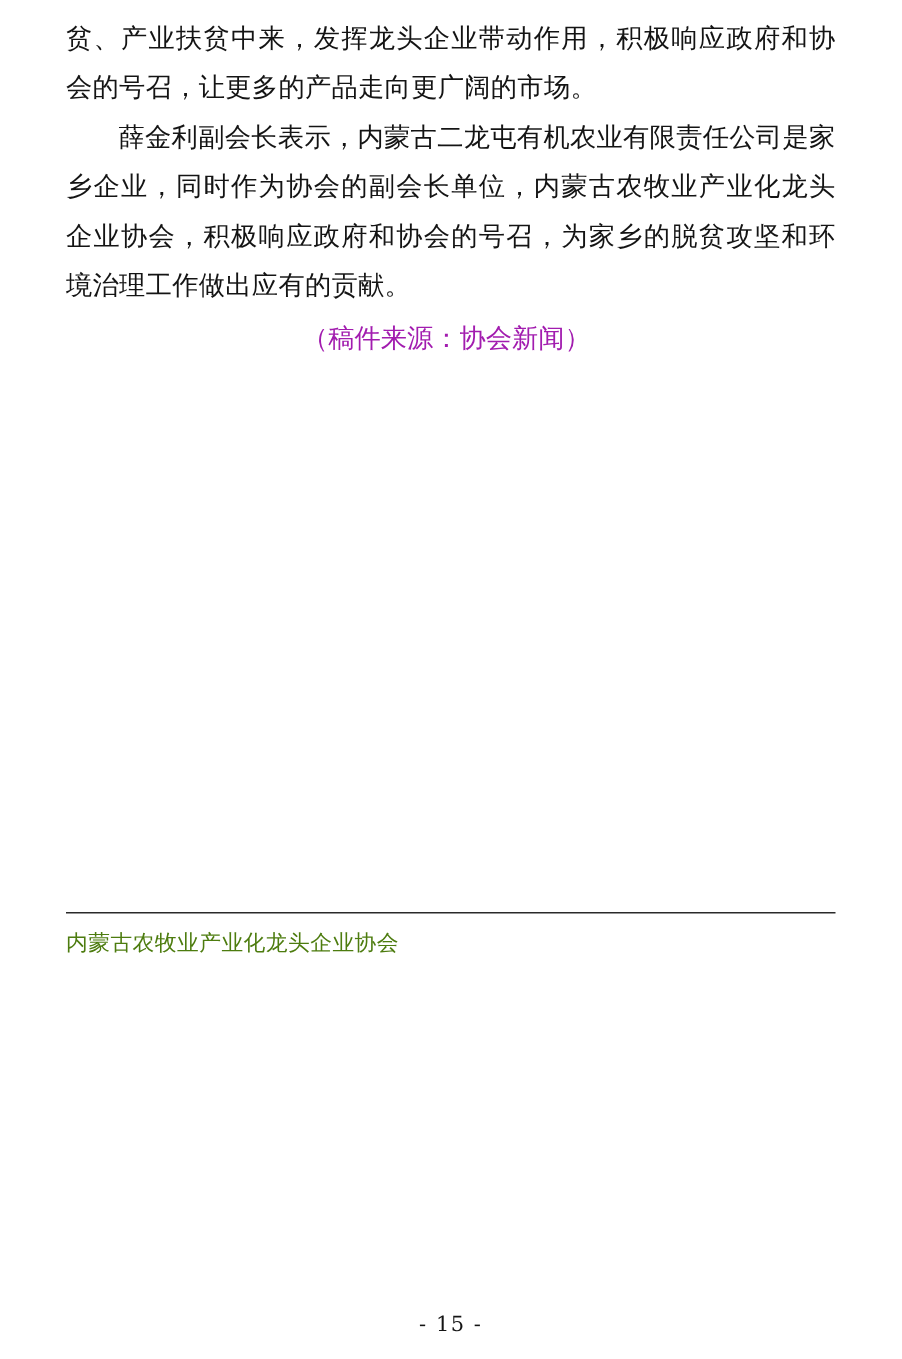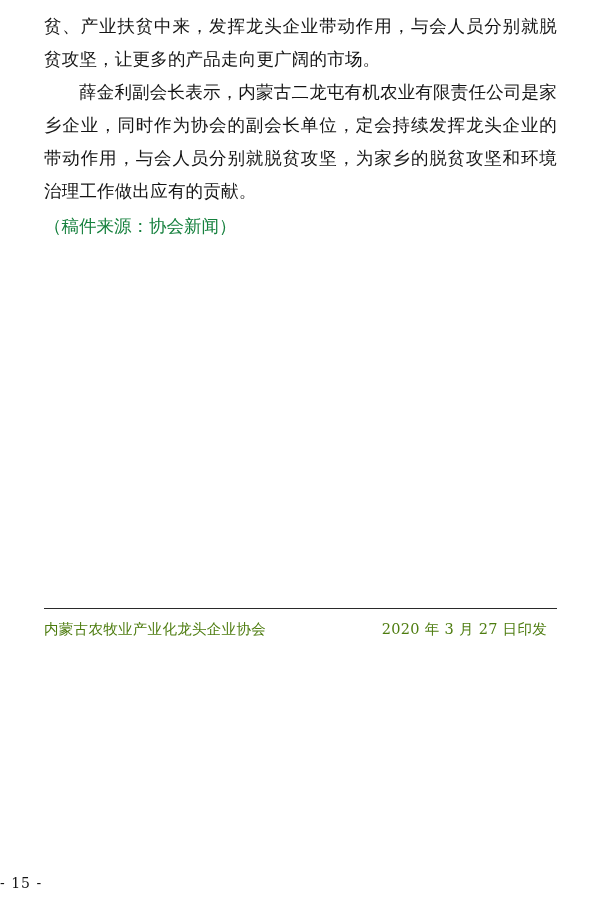"贫、产业扶贫中来，发挥龙头企业带动作用，与会人员分别就脱贫攻坚，让更多的产品走向" p.para { text: 与会人员分别就脱贫攻坚 -> 积极响应政府和协会的号召 }
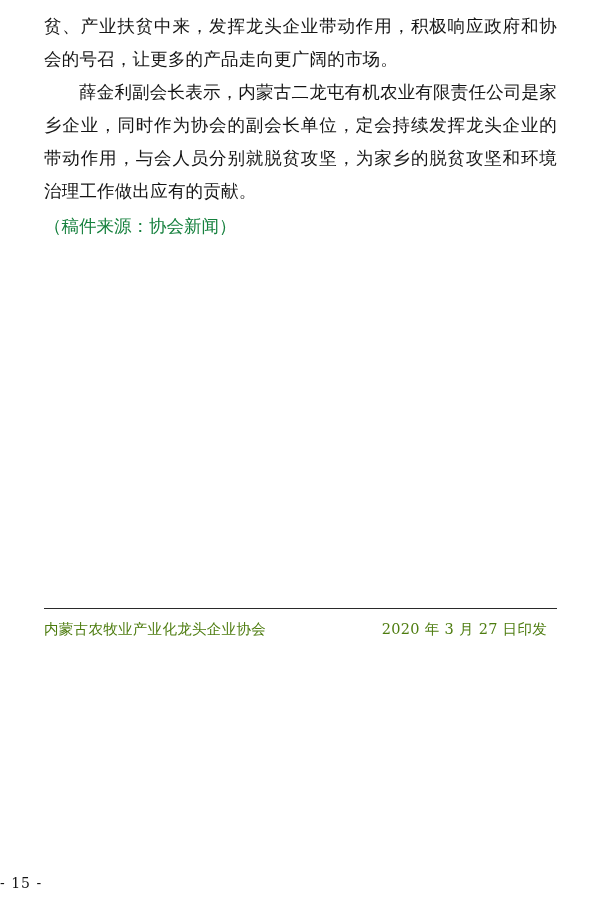"薛金利副会长表示，内蒙古二龙屯有机农业有限责任公司是家乡企业，同时作为协会的副会" p.para { text: 定会持续发挥龙头企业的带动作用，与会人员分别就脱贫攻坚 -> 内蒙古农牧业产业化龙头企业协会，积极响应政府和协会的号召 }
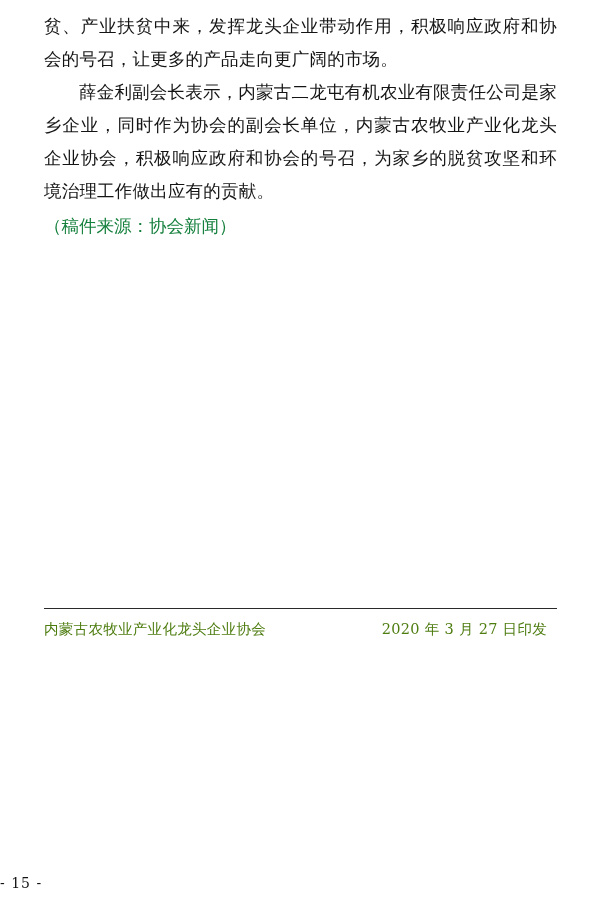"（稿件来源：协会新闻）" .para-source { color: #15803d -> #a21caf; text-align: left -> center }
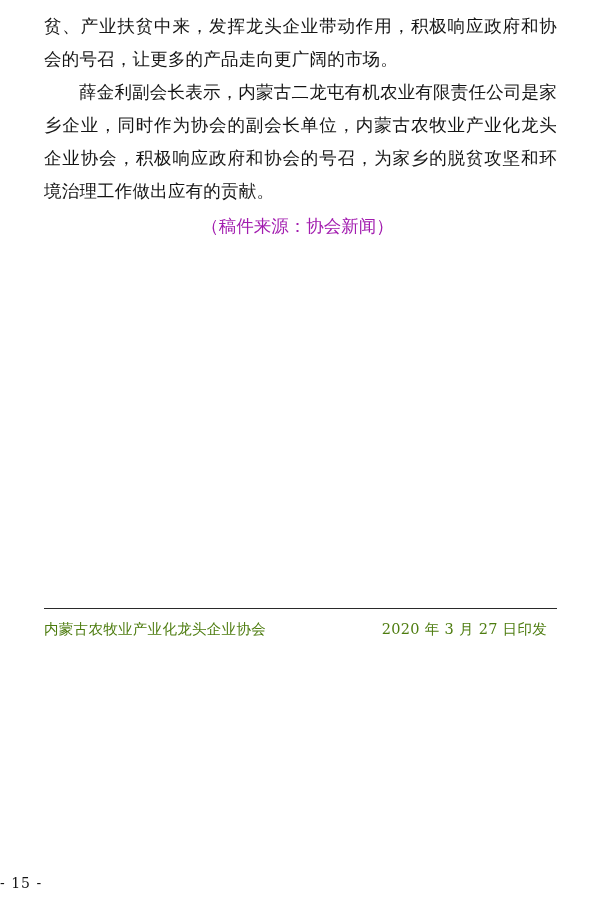"2020 年 3 月 27" span.footer-right { html: <span>2020 年 3 月 27 日印发</span> -> none }
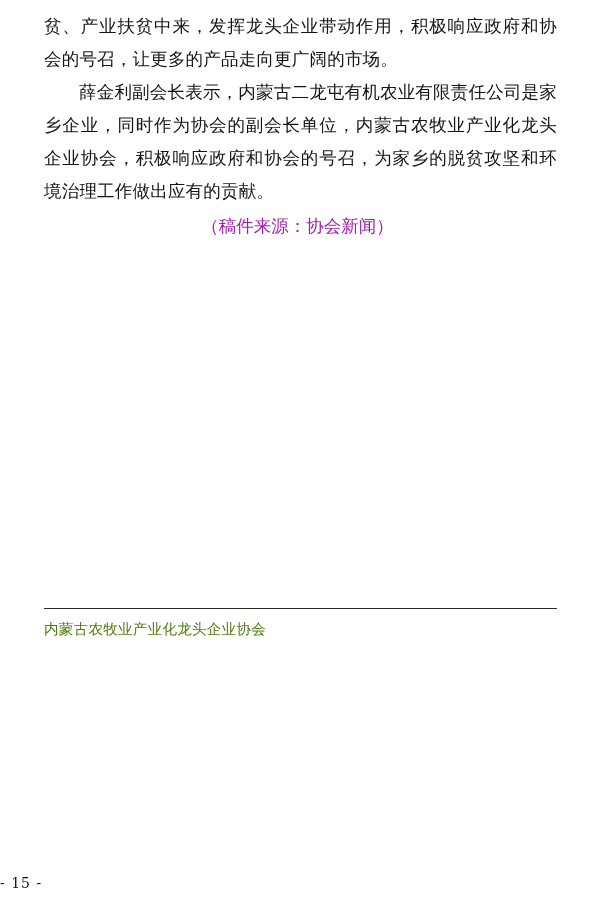"- 15 -" .page-number { text-align: none -> center }
